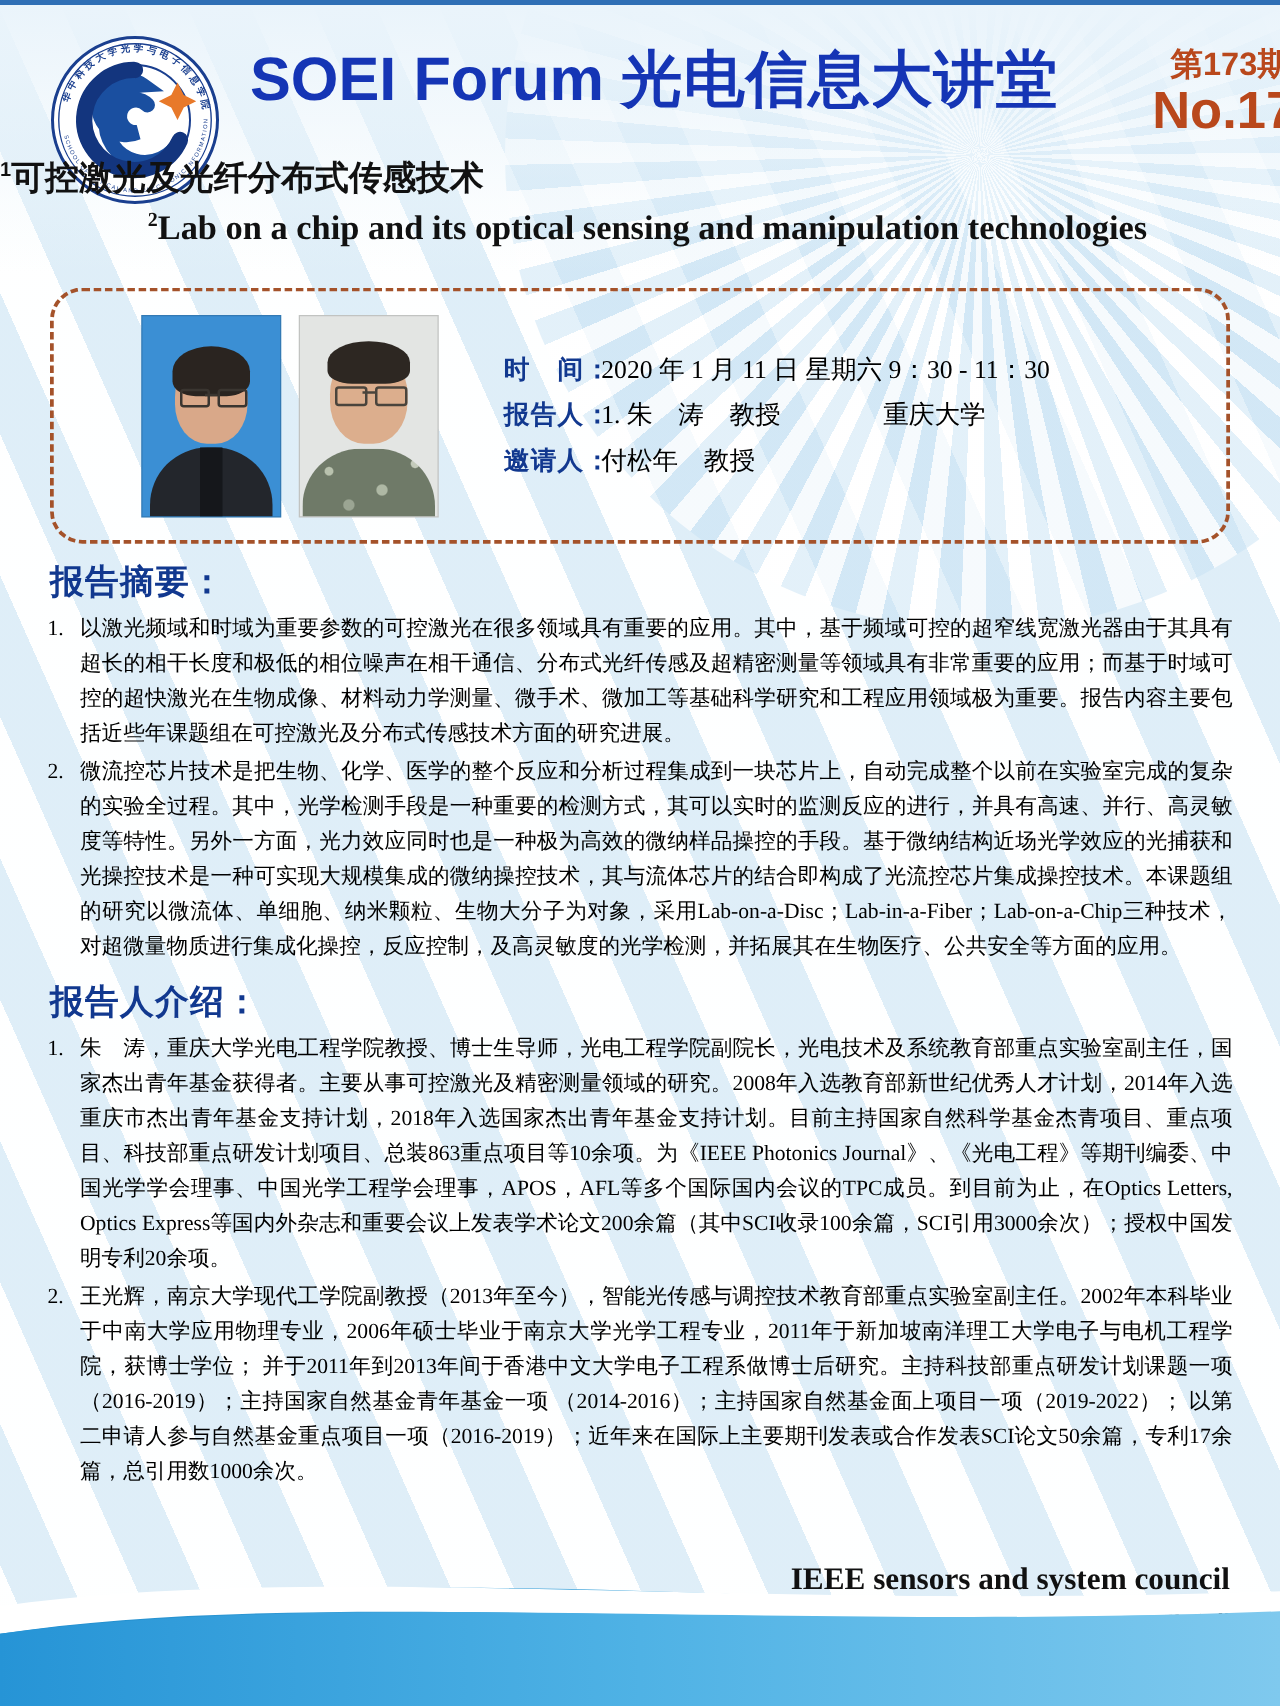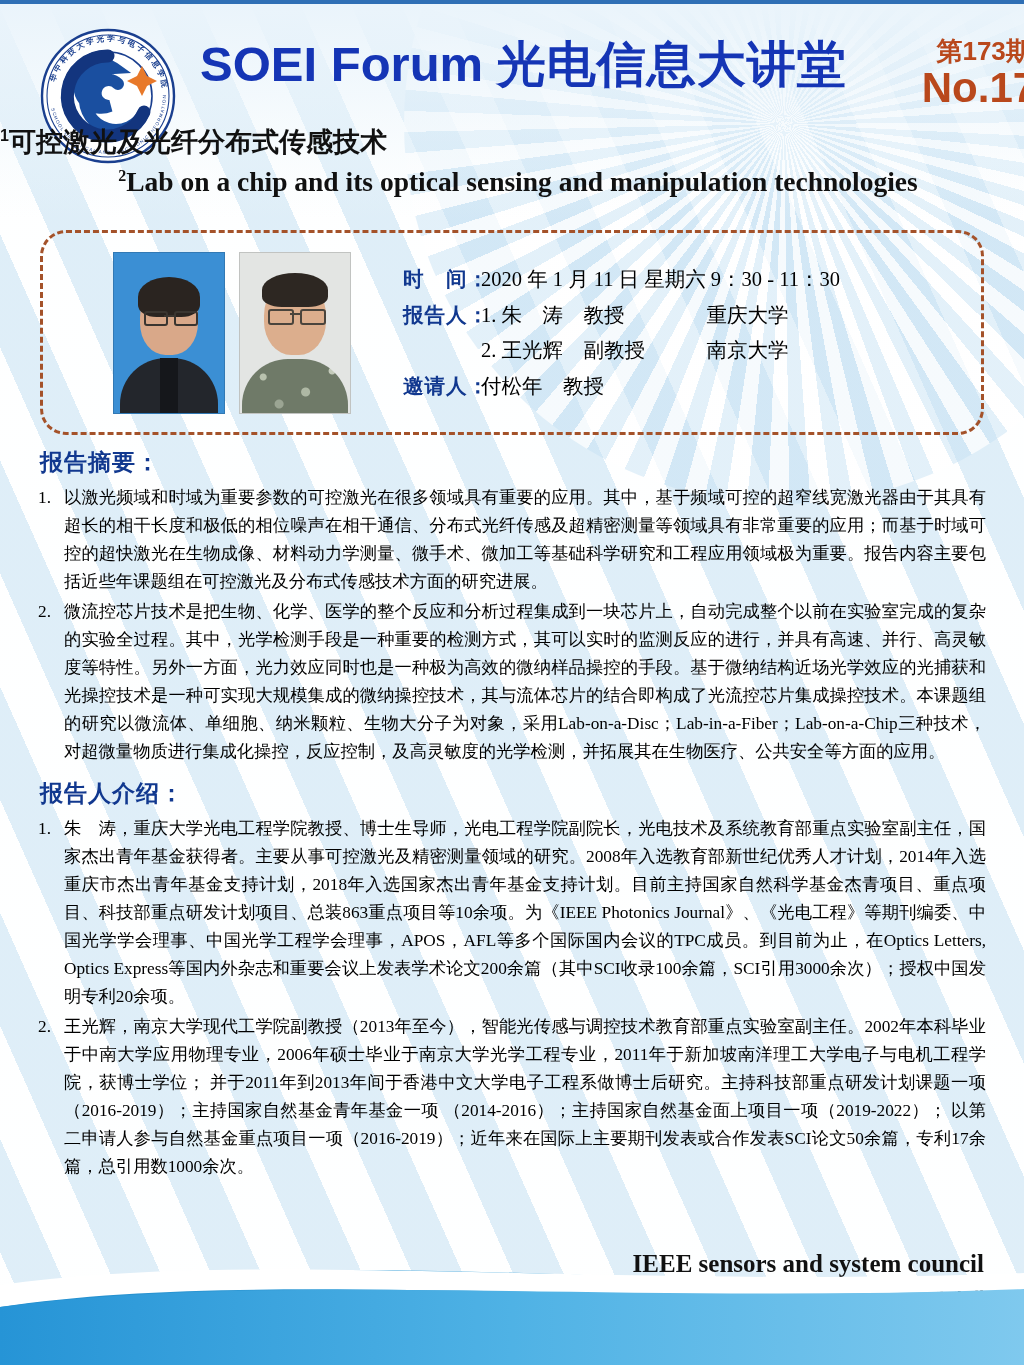"2. 王光辉 副教授 南京大学" div.det-row { html: <div> <span>2. 王光辉 副教授 南京大学</span> </div> -> none }
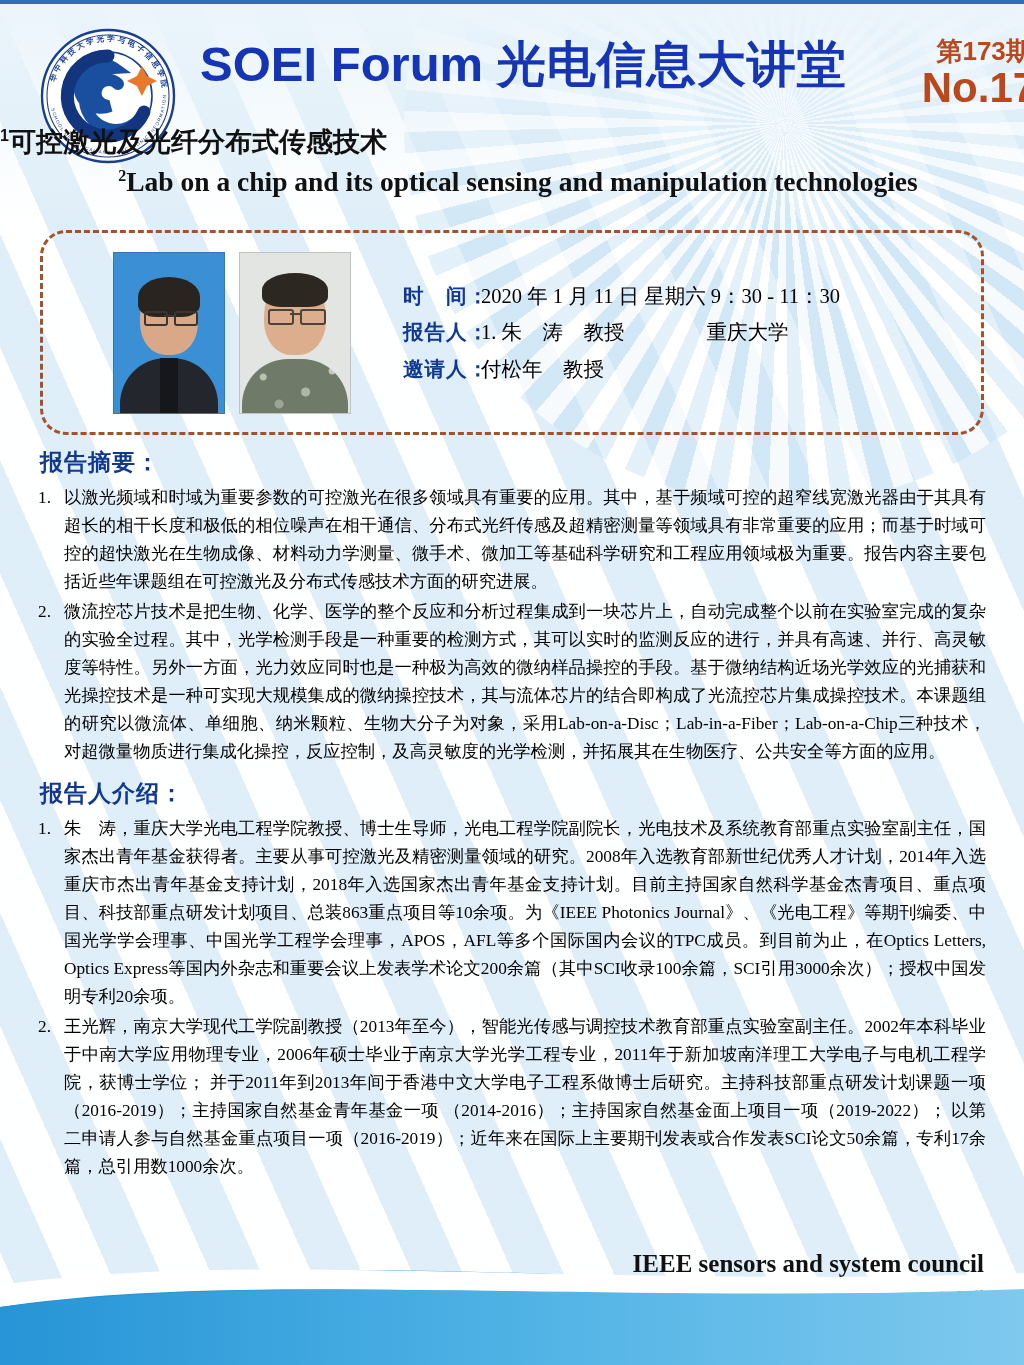"报告摘要：" .sec-head { font-size: 23px -> 27px }
